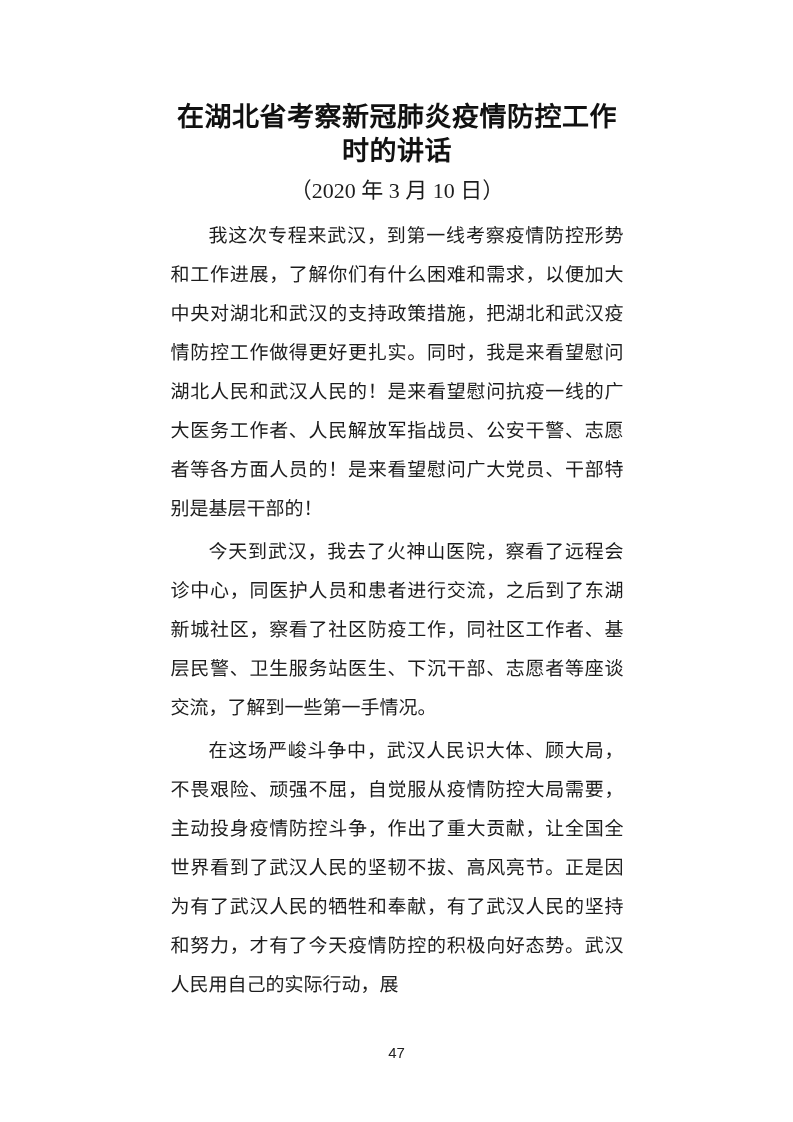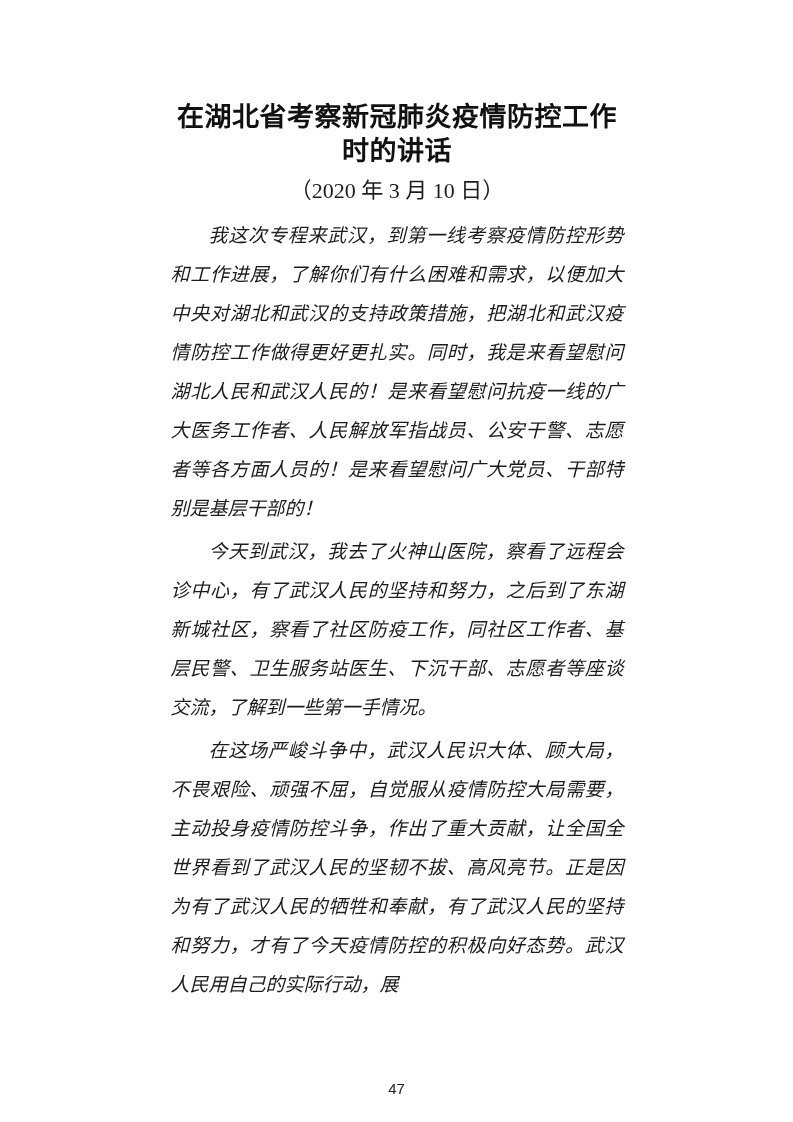"我这次专程来武汉，到第一线考察疫情防控形势和工作进展，了解你们有什么困难和需求，" .doc-body { font-style: italic -> none }
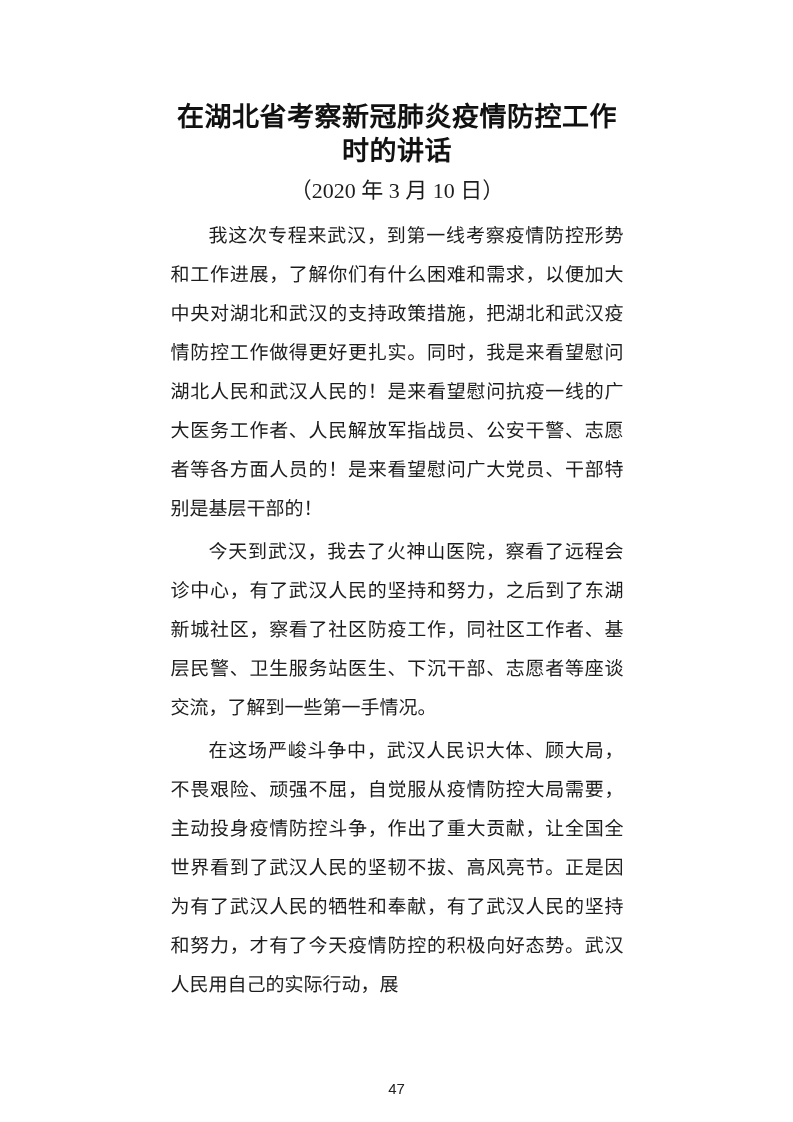"今天到武汉，我去了火神山医院，察看了远程会诊中心，有了武汉人民的坚持和努力，之后" p { text: 有了武汉人民的坚持和努力 -> 同医护人员和患者进行交流 }
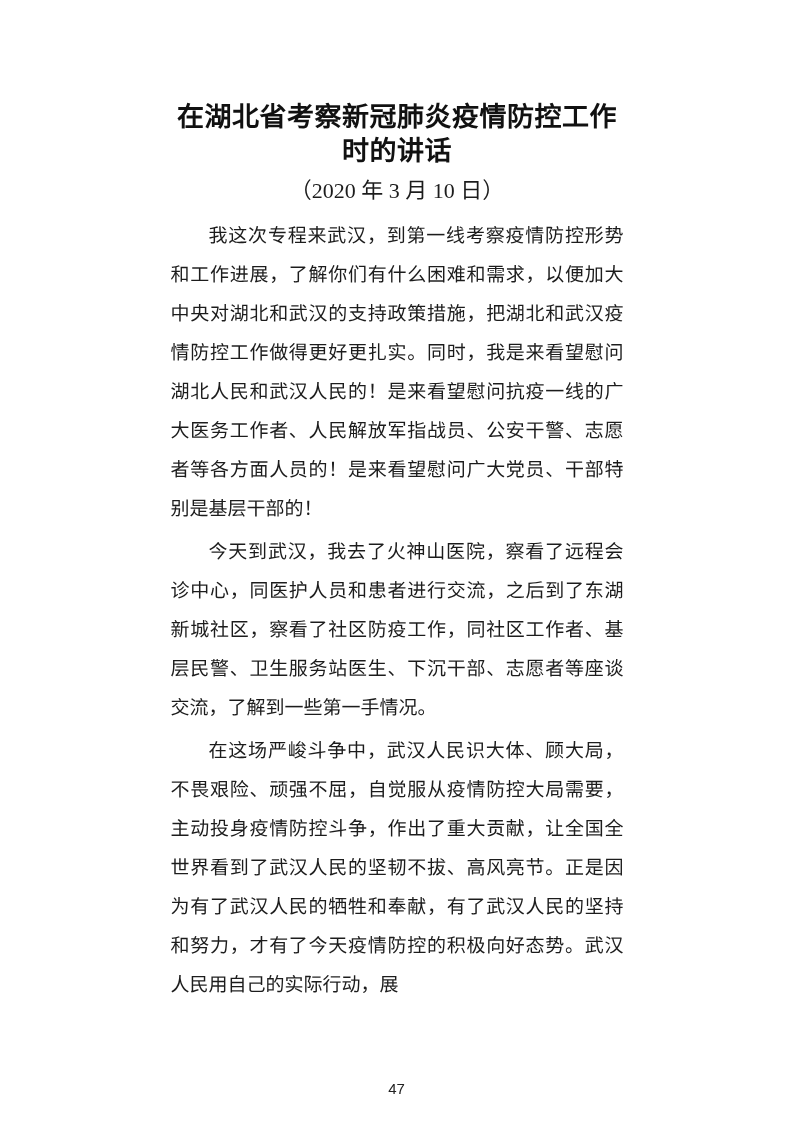"47" .page-number { top: 1080px -> 1044px }
